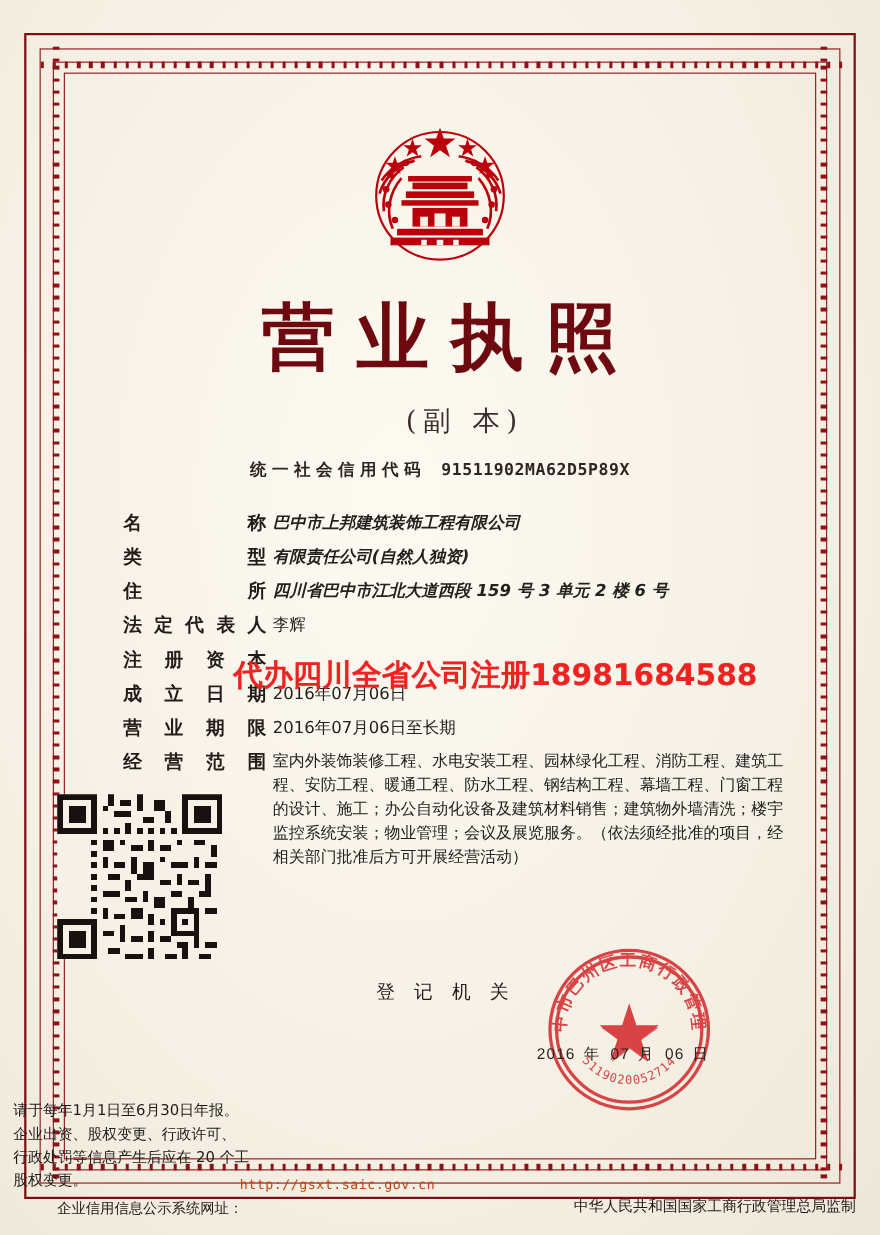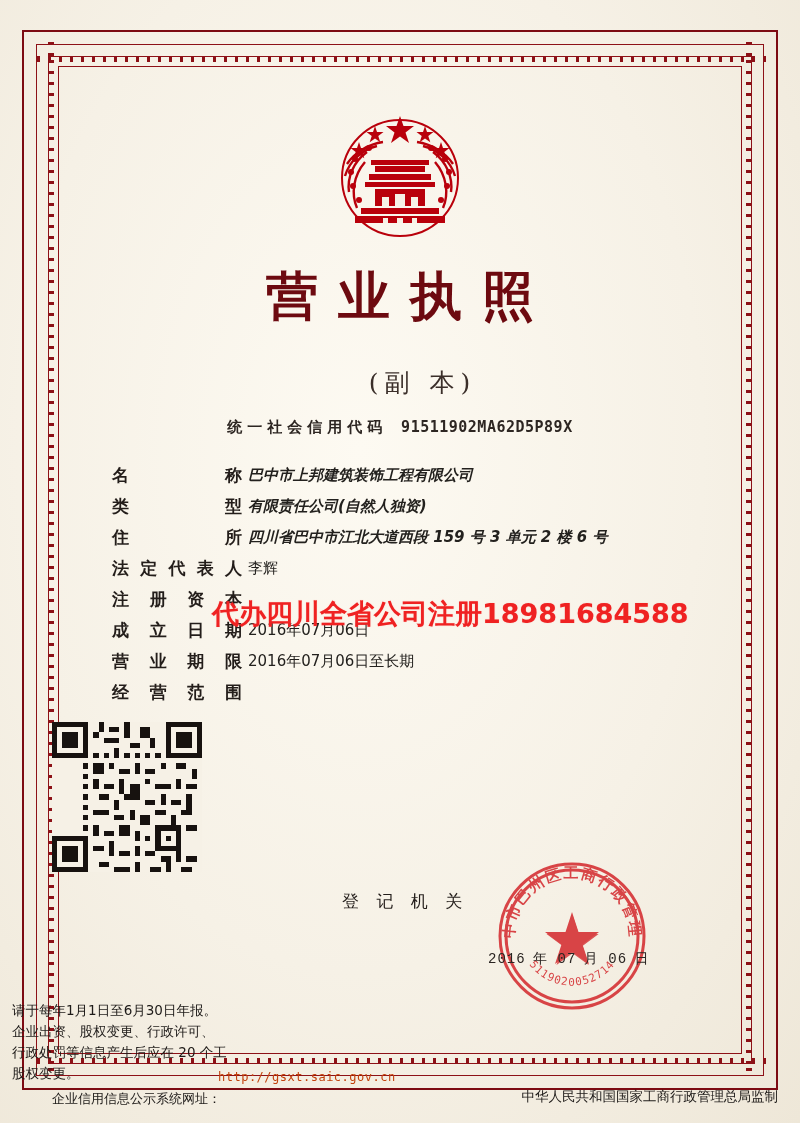"营业执照" .title { font-size: 52px -> 66px }
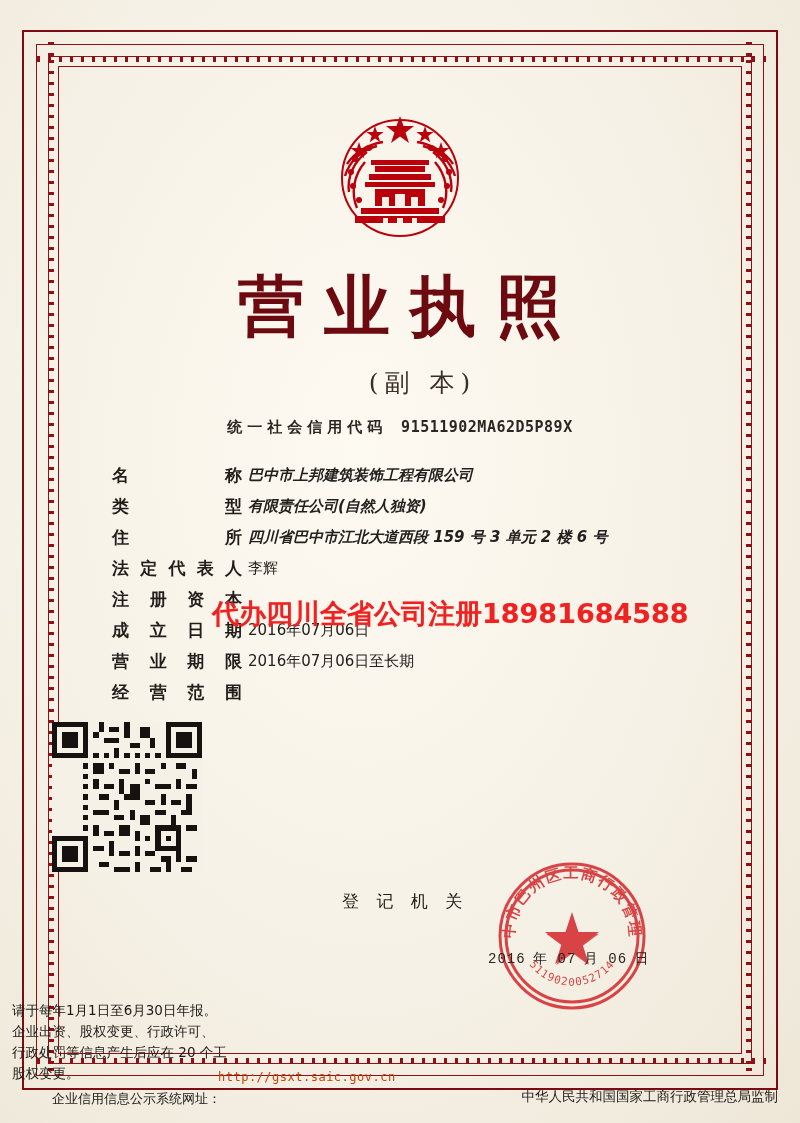"室内外装饰装修工程、水电安装工程、园林绿化工程、消防工程、建筑工程、安防工程、暖" div.val { html: none -> <div>室内外装饰装修工程、水电安装工程、园林绿化工程、消防工程、建筑工程、安防工程、暖通工程、防水工程、钢结构工程、幕墙工程、门窗工程的设计、施工；办公自动化设备及建筑材料销售；建筑物外墙清洗；楼宇监控系统安装；物业管理；会议及展览服务。（依法须经批准的项目，经相关部门批准后方可开展经营活动）</div> }
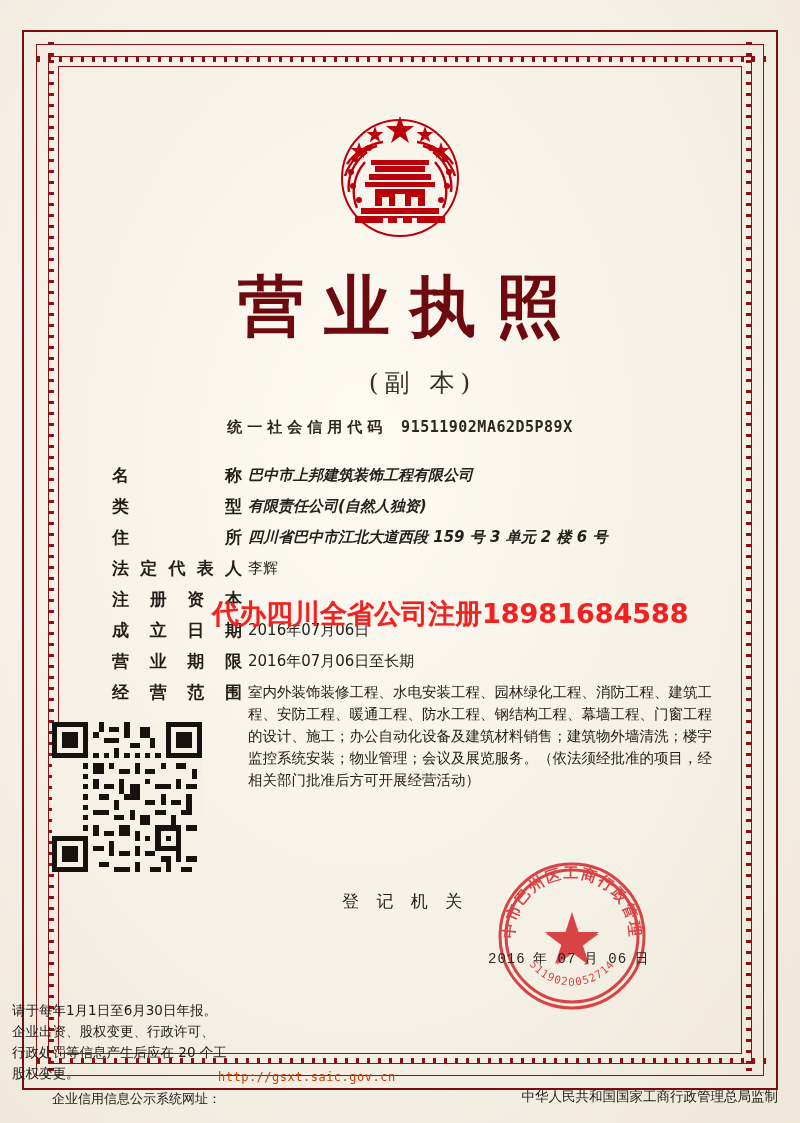"2016" .date-line .num { font-family: Liberation Mono, monospace -> Liberation Sans, sans-serif }
